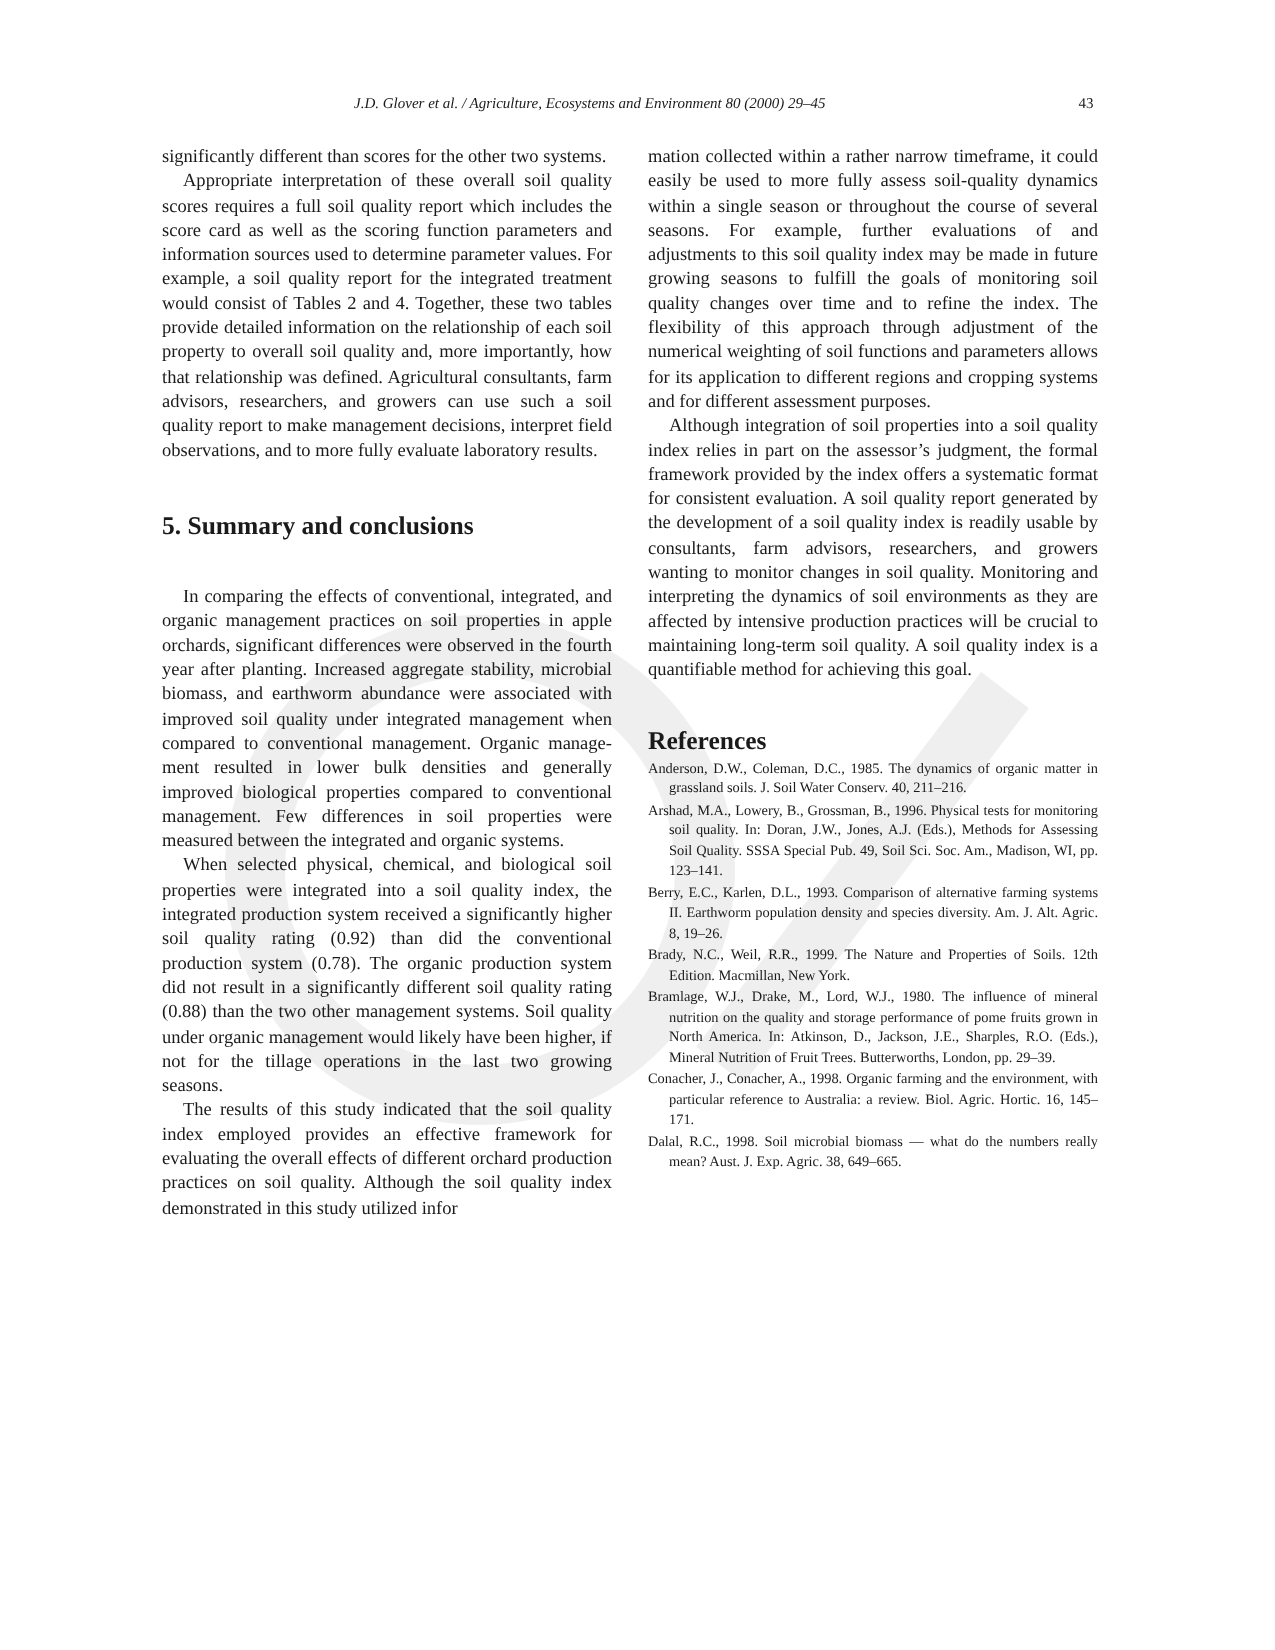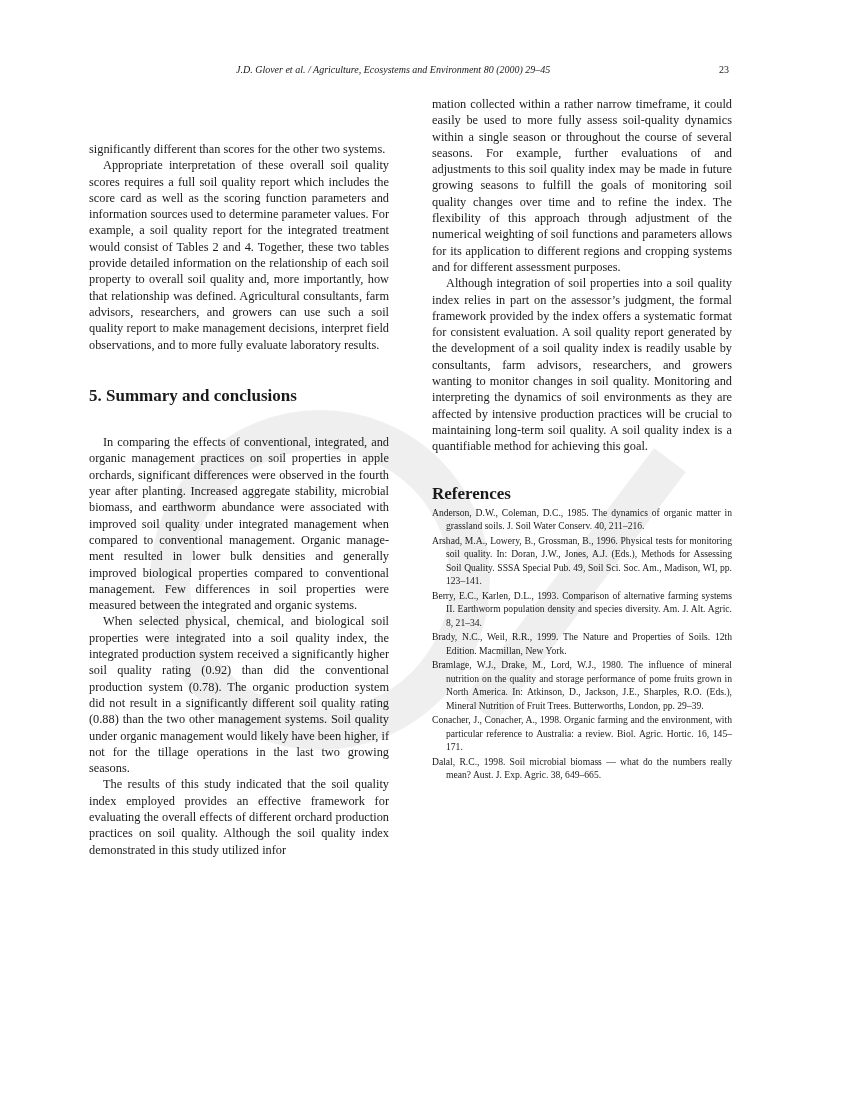"23" span.page { text: 23 -> 43 }
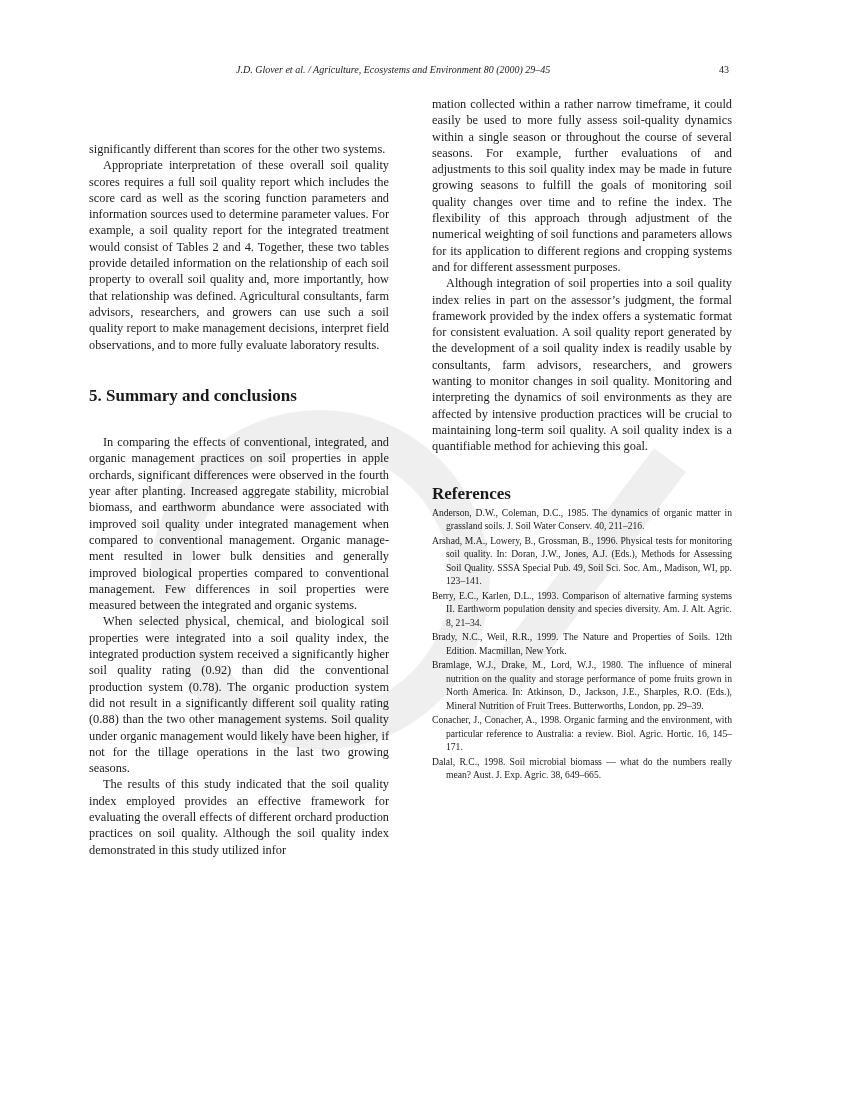"significantly different than scores for" .col.left { left: 89px -> 108px; margin-top: 45px -> none }
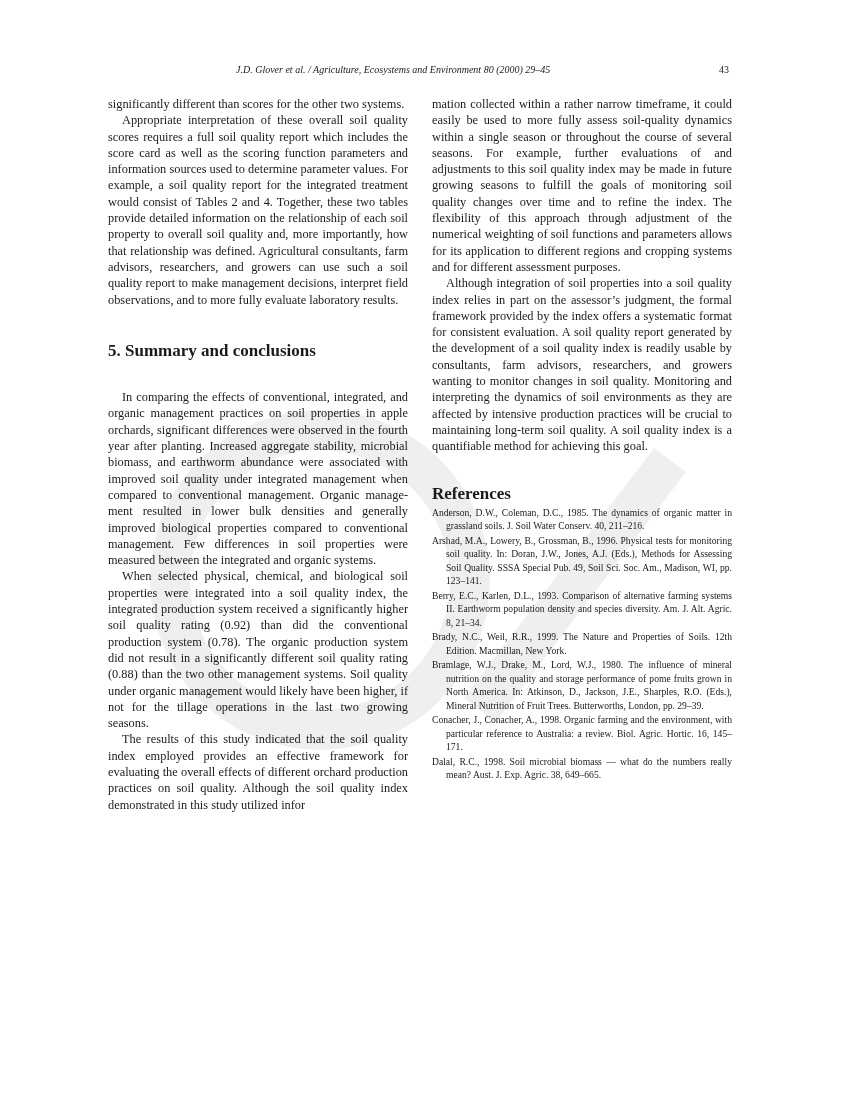"Berry, E.C., Karlen, D.L., 1993." p.ref { text: 21–34 -> 19–26 }
